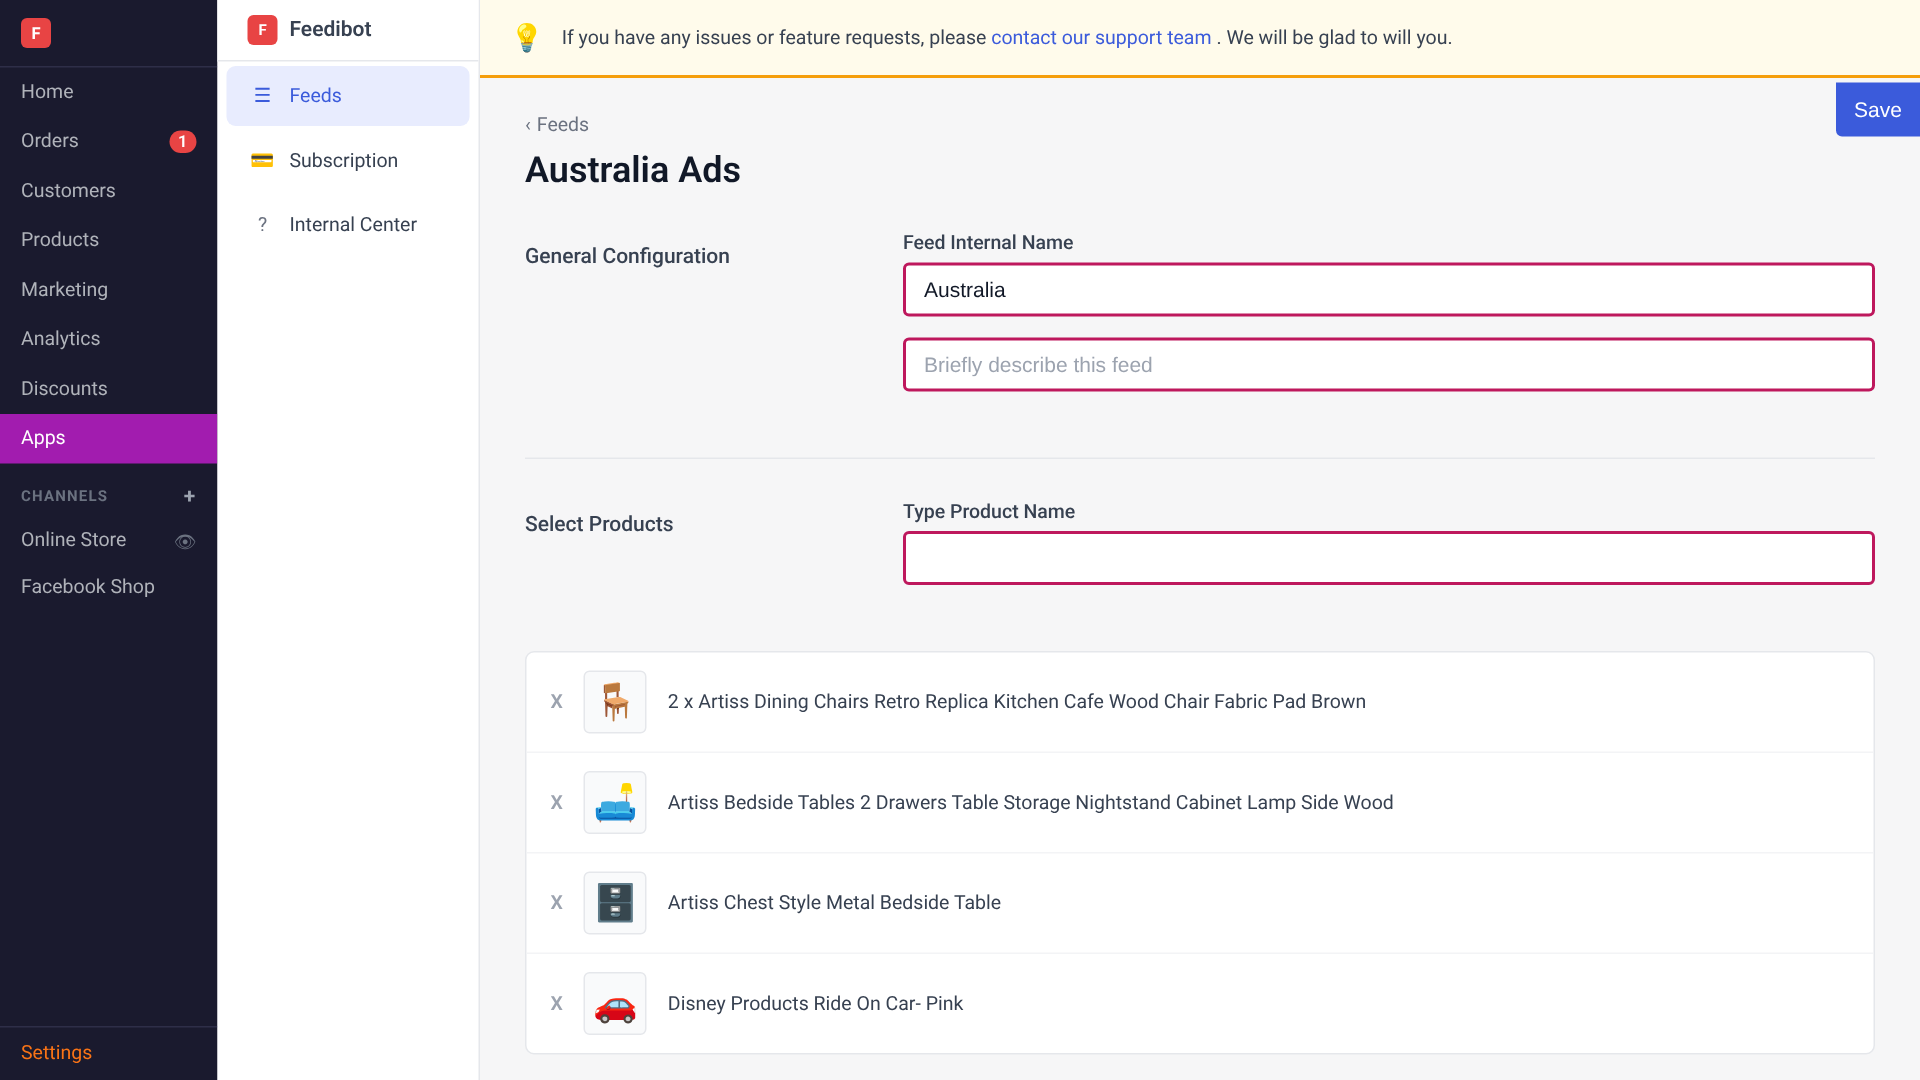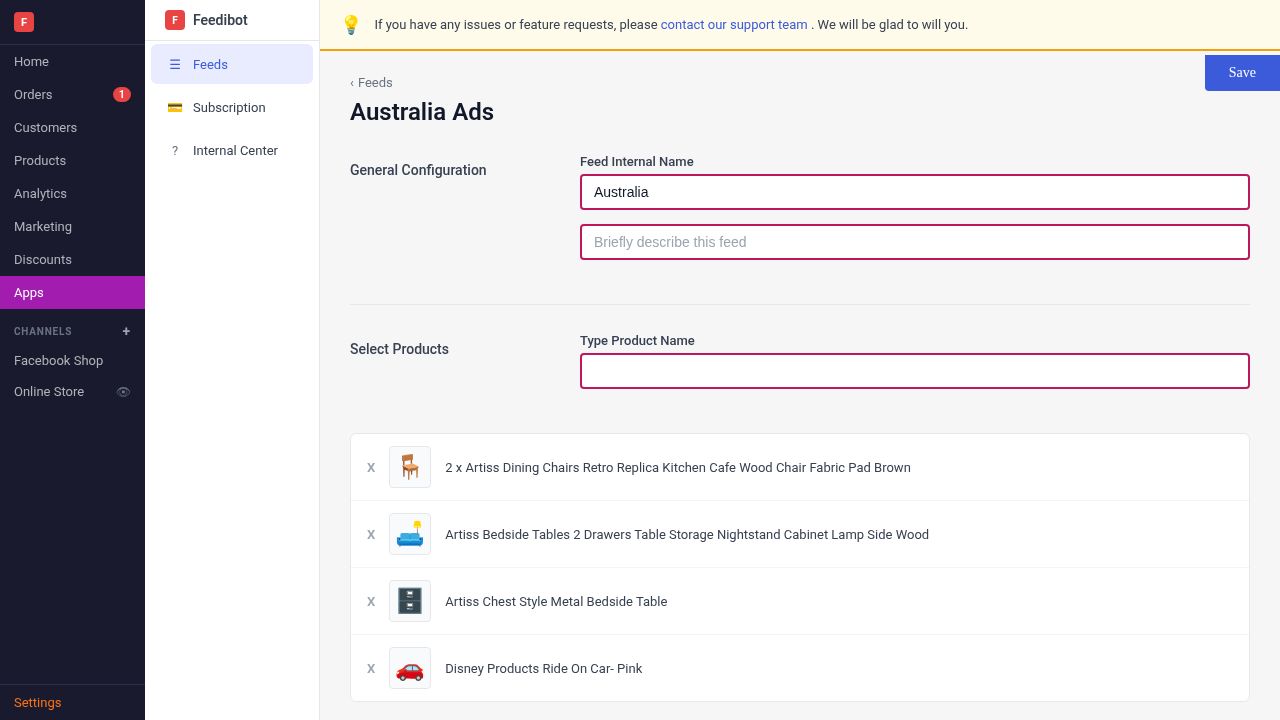"Save" .save-button { font-family: Liberation Serif, serif -> none; padding: 10px 24px -> 10px 12px }
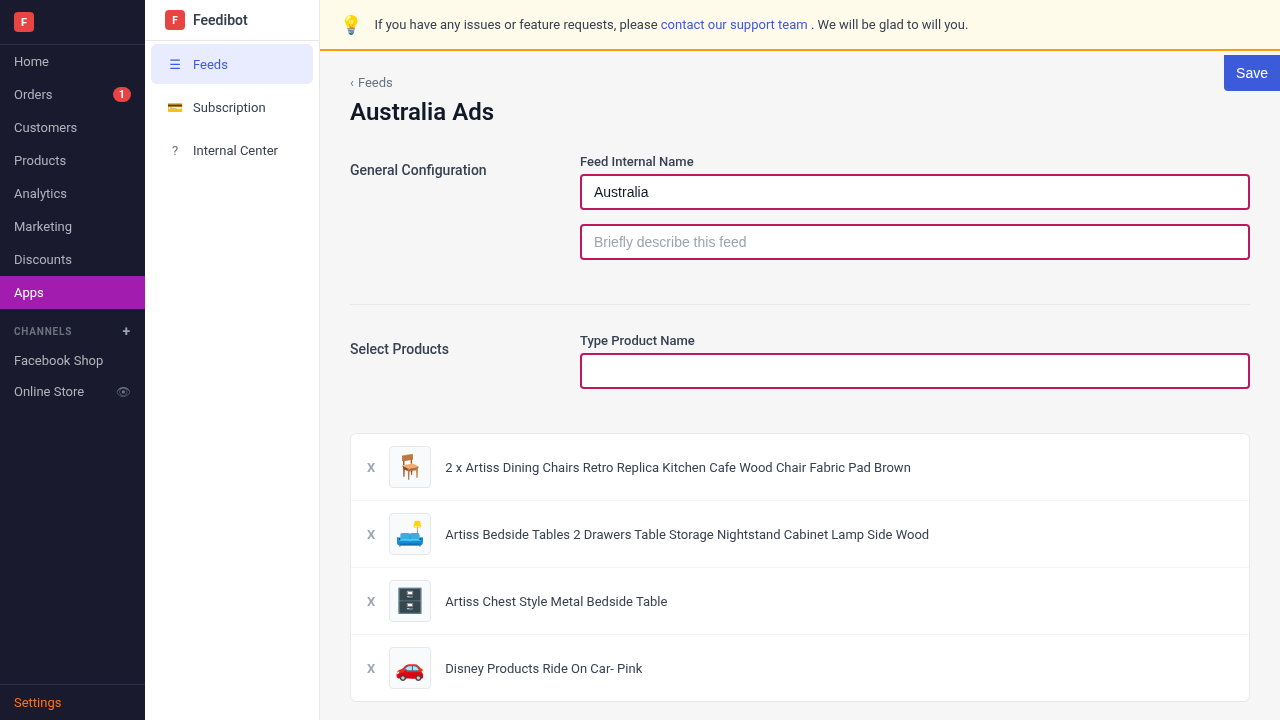"General Configuration" .two-col { gap: 30px -> 52px }
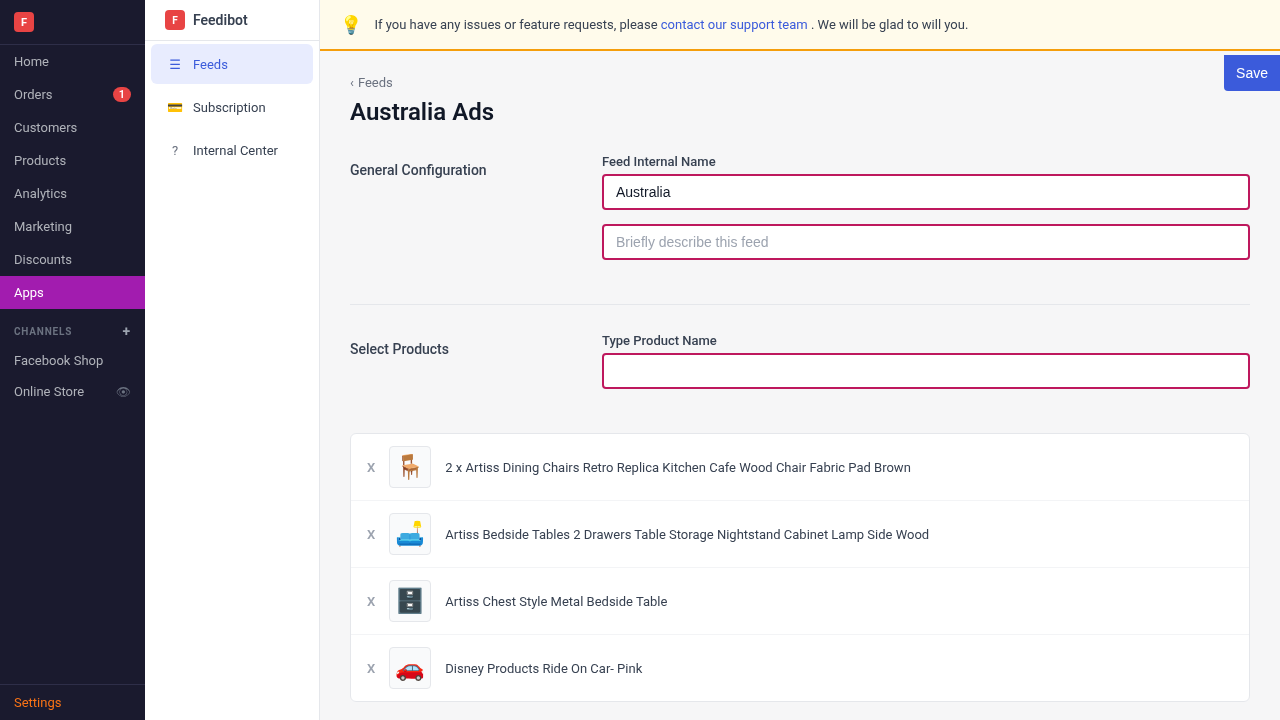"Analytics" div.sidebar-nav-item { order: before "Marketing" -> after "Marketing" }
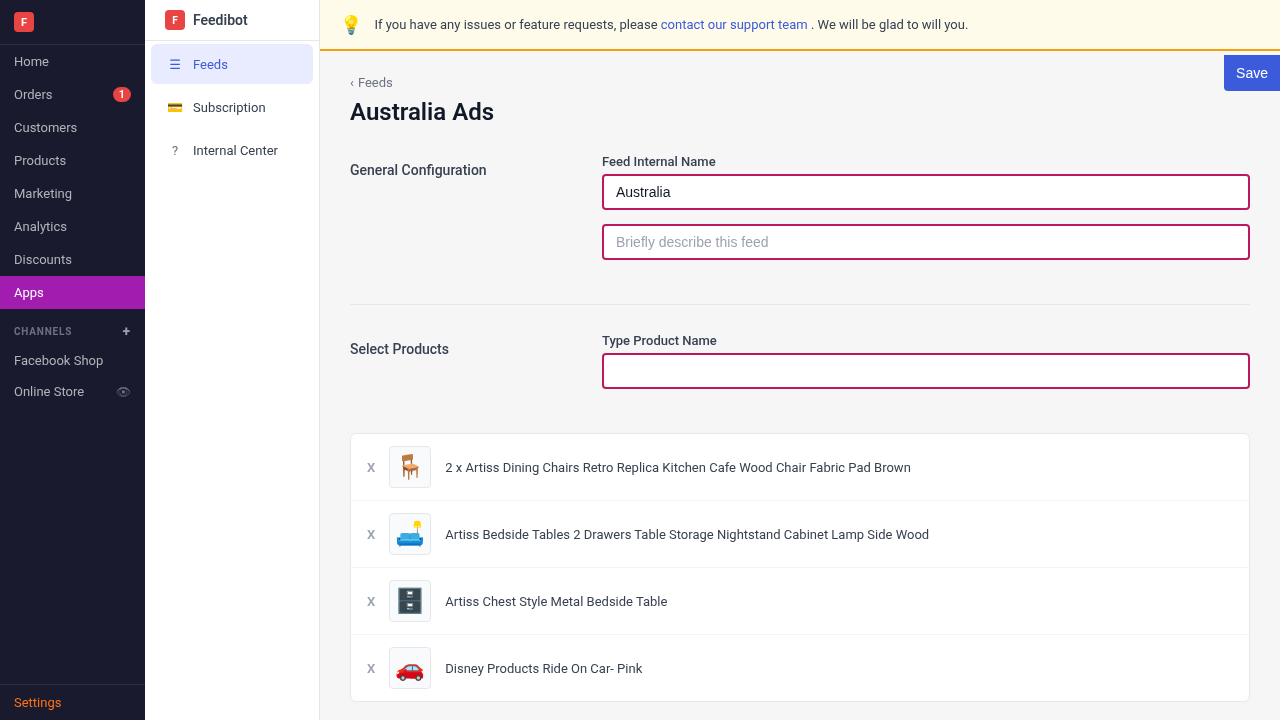"Facebook Shop" div.sidebar-channel-item { order: before "Online Store" -> after "Online Store" }
